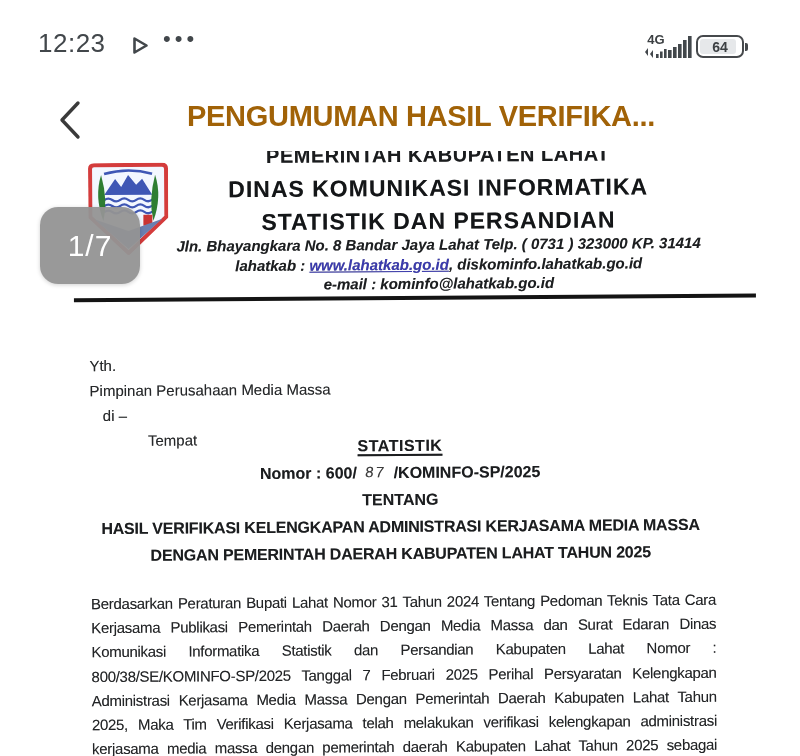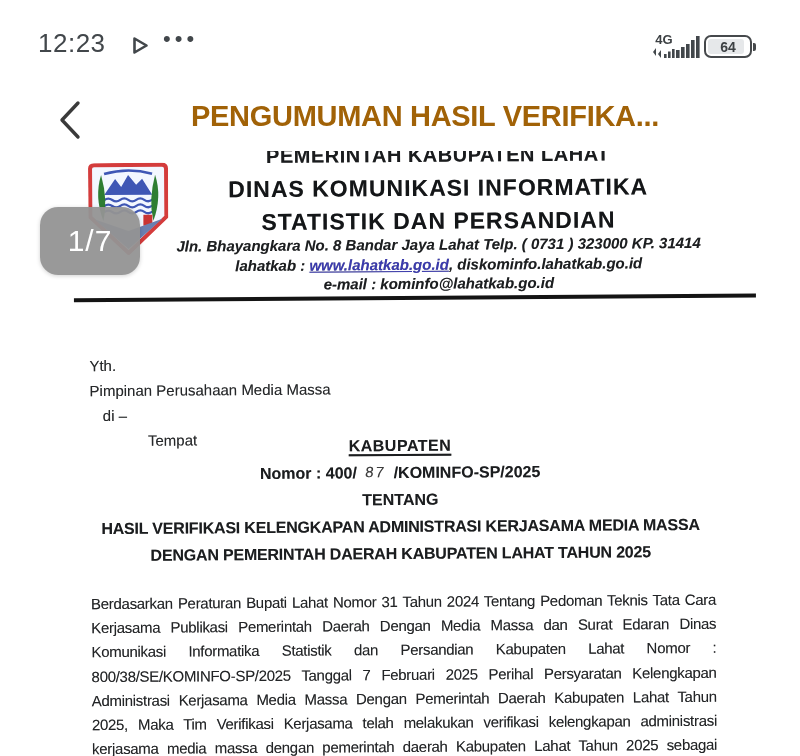"12:23" .app-header { right: 0 -> 8px }
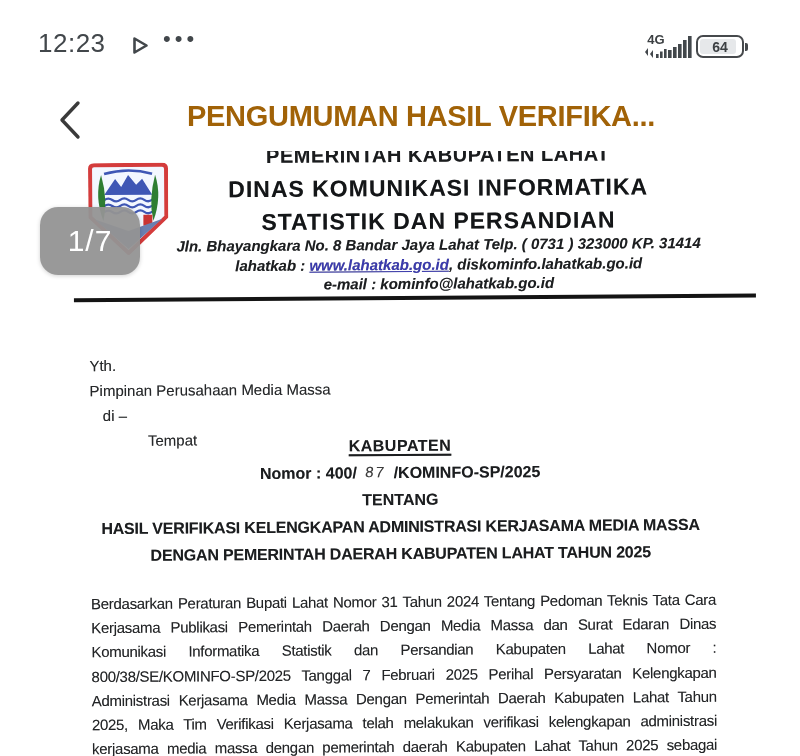"1/7" .page-badge { height: 68px -> 77px }
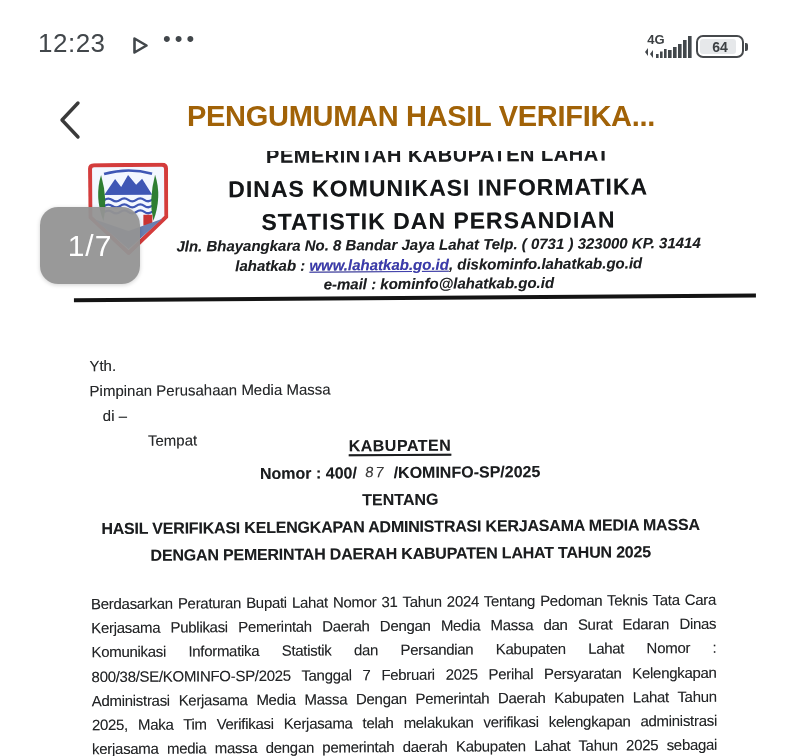"KABUPATEN" span { text: KABUPATEN -> STATISTIK }
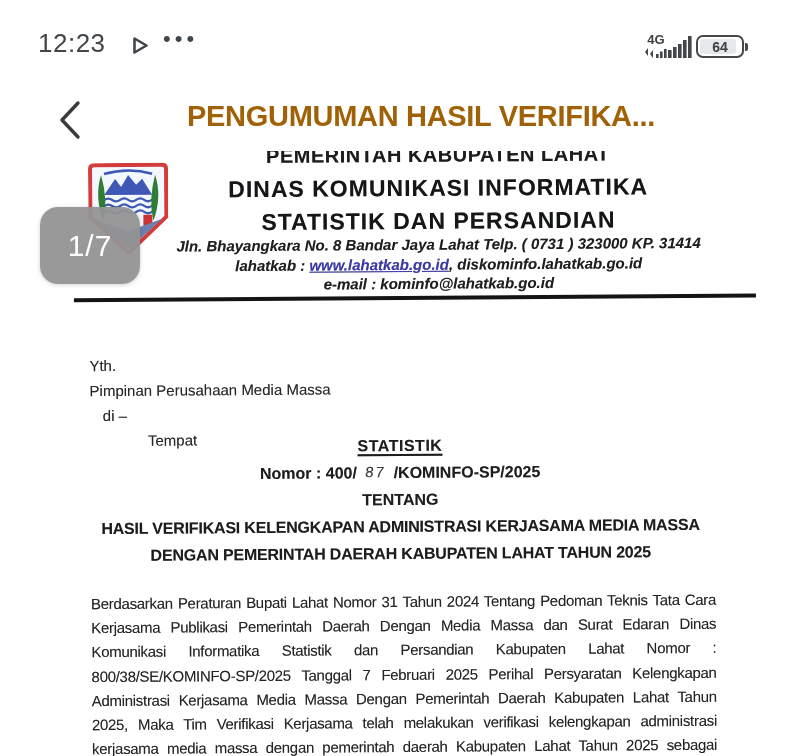"Nomor : 400/" span { text: 400/ -> 600/ }
